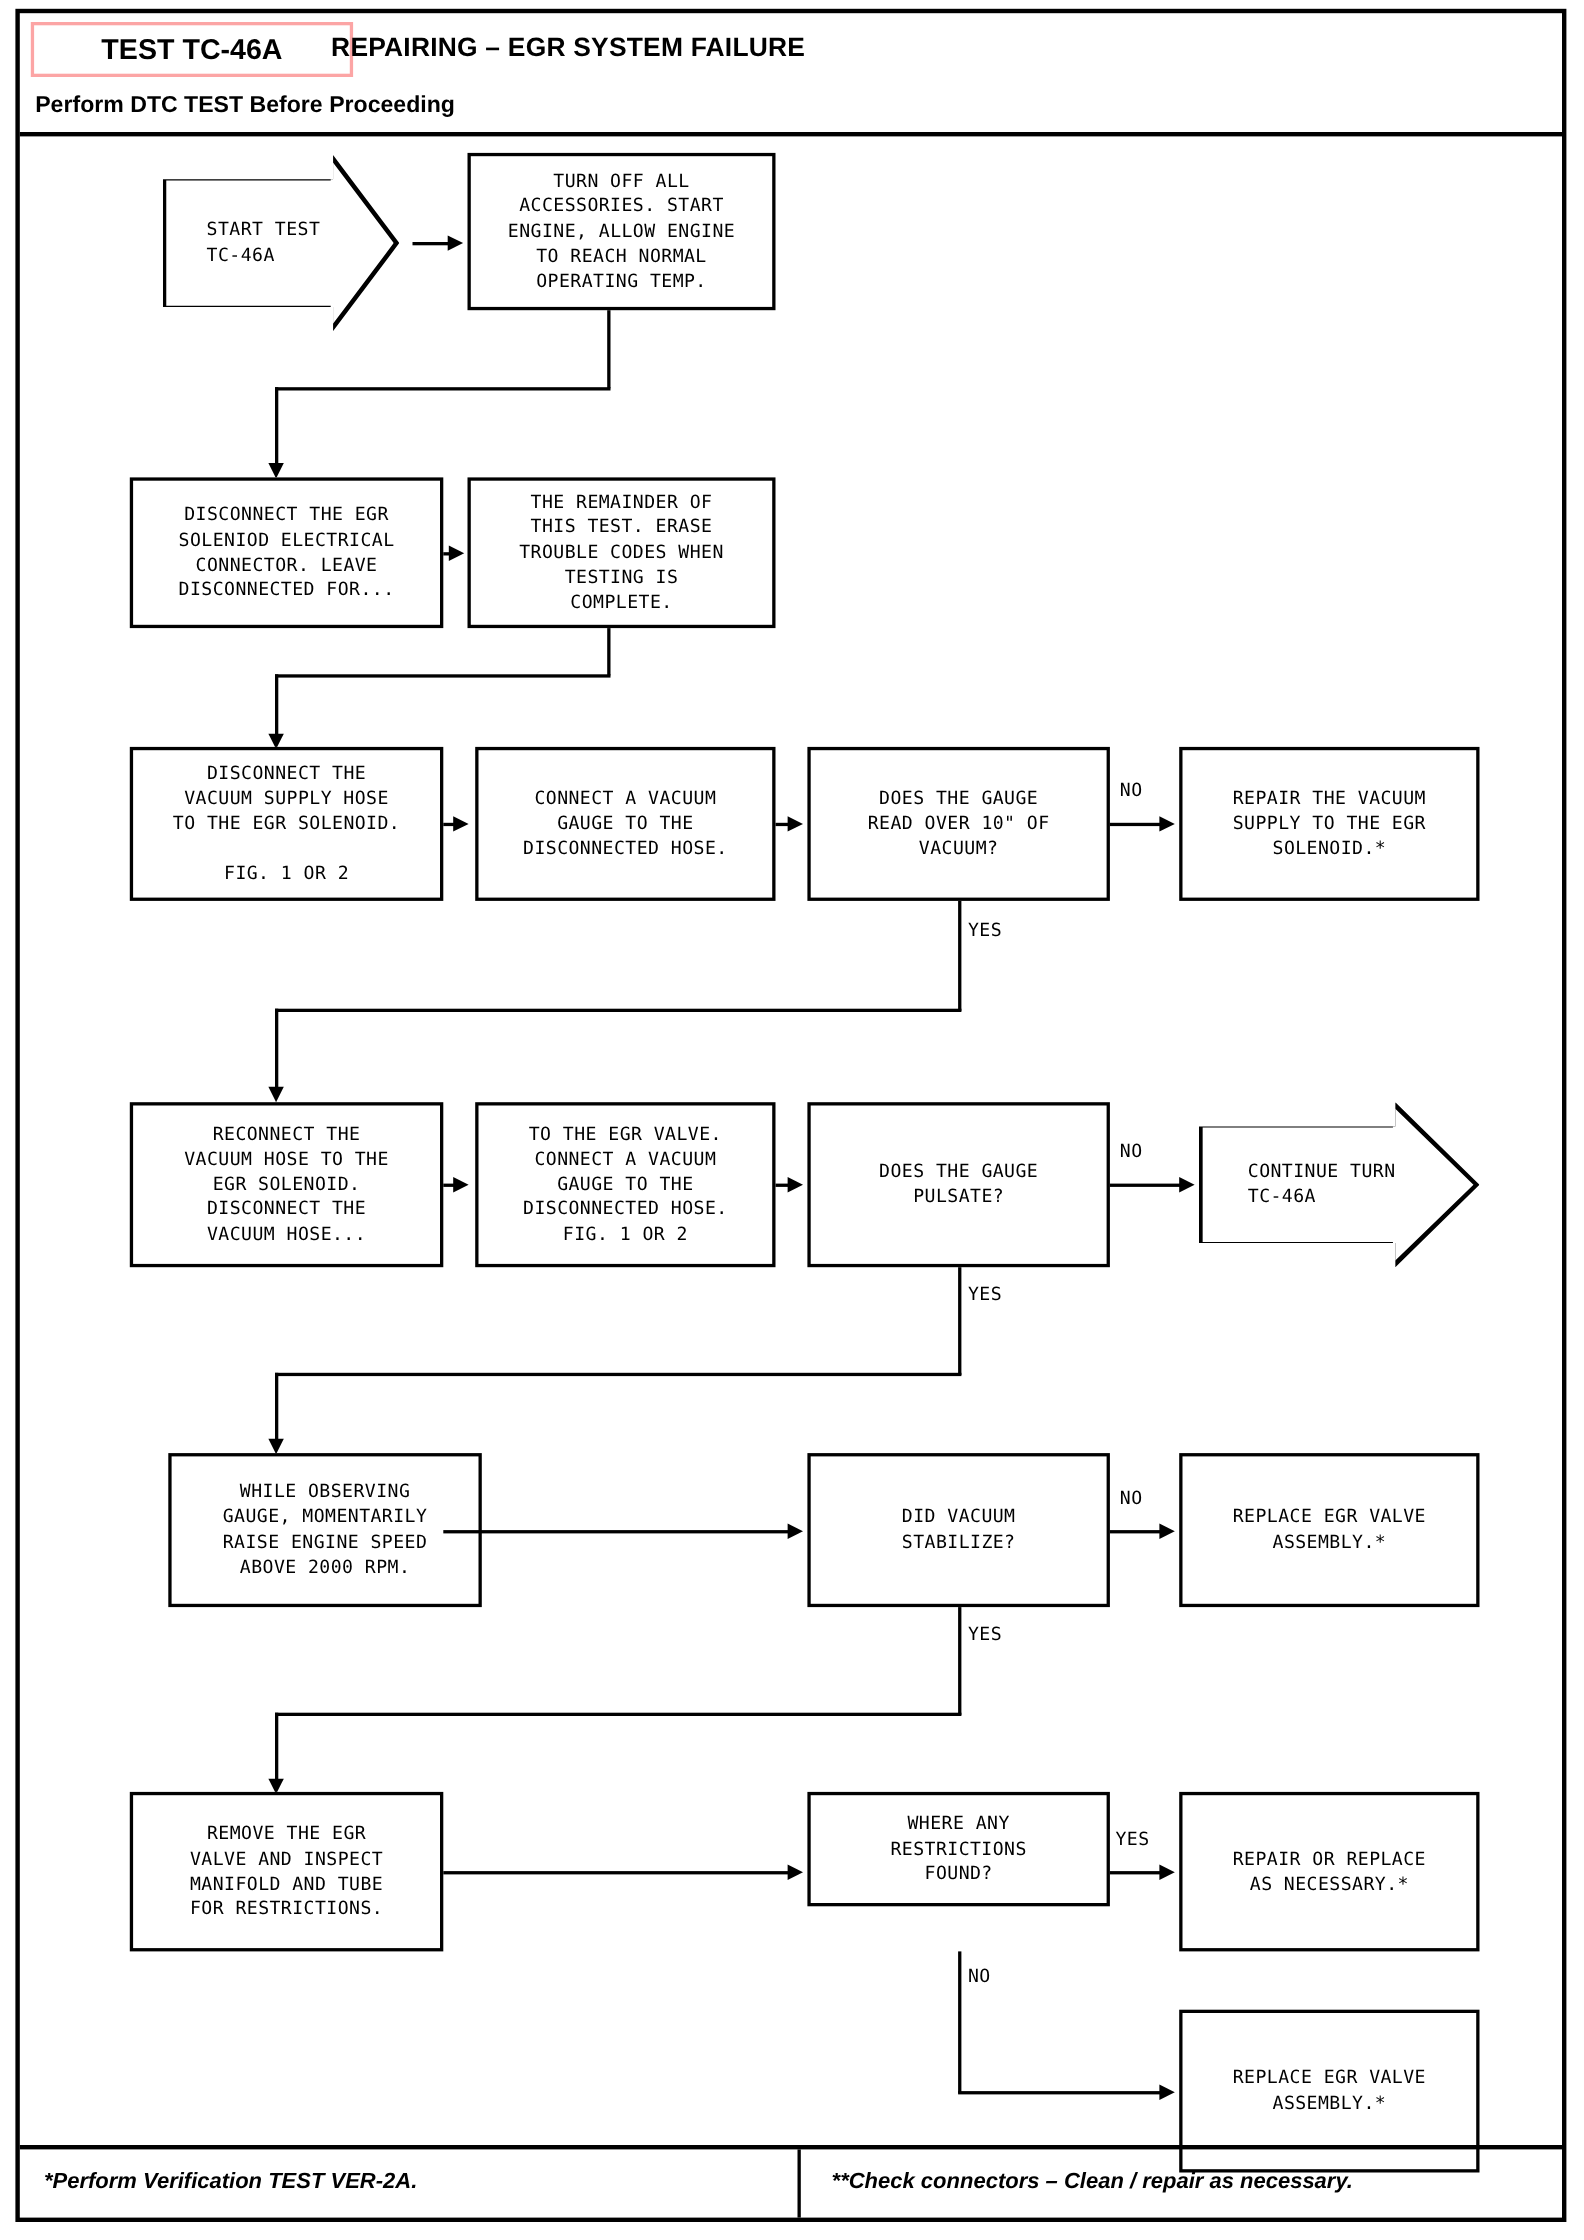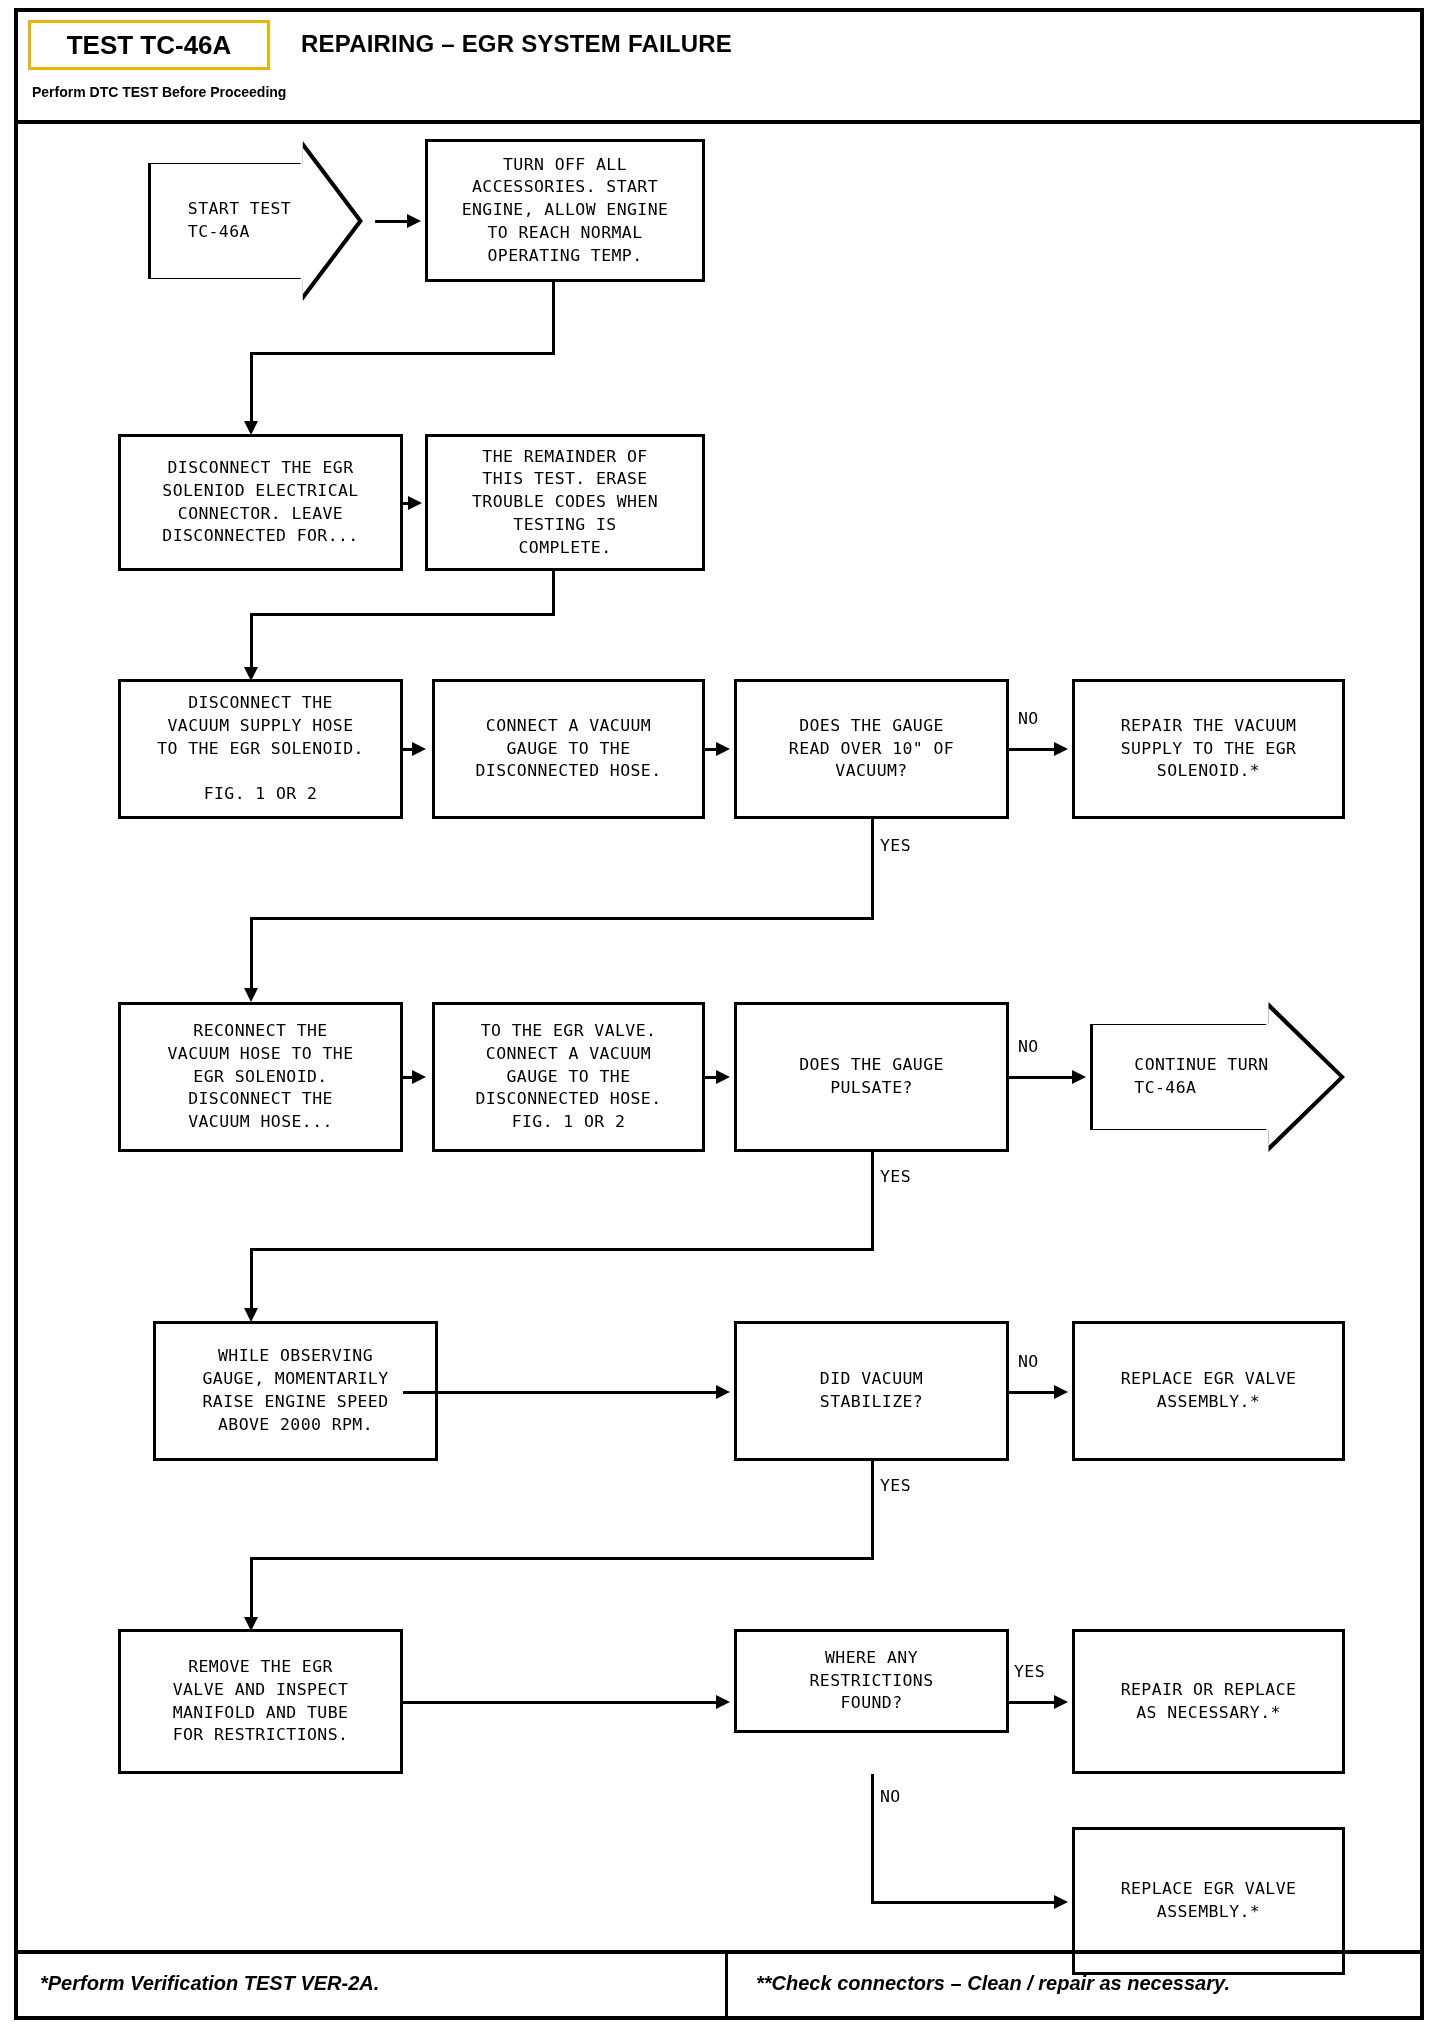"TEST TC-46A" #test-id-box { border: 3px solid #eab308 -> 3px solid #fca5a5; width: 242px -> 293px }
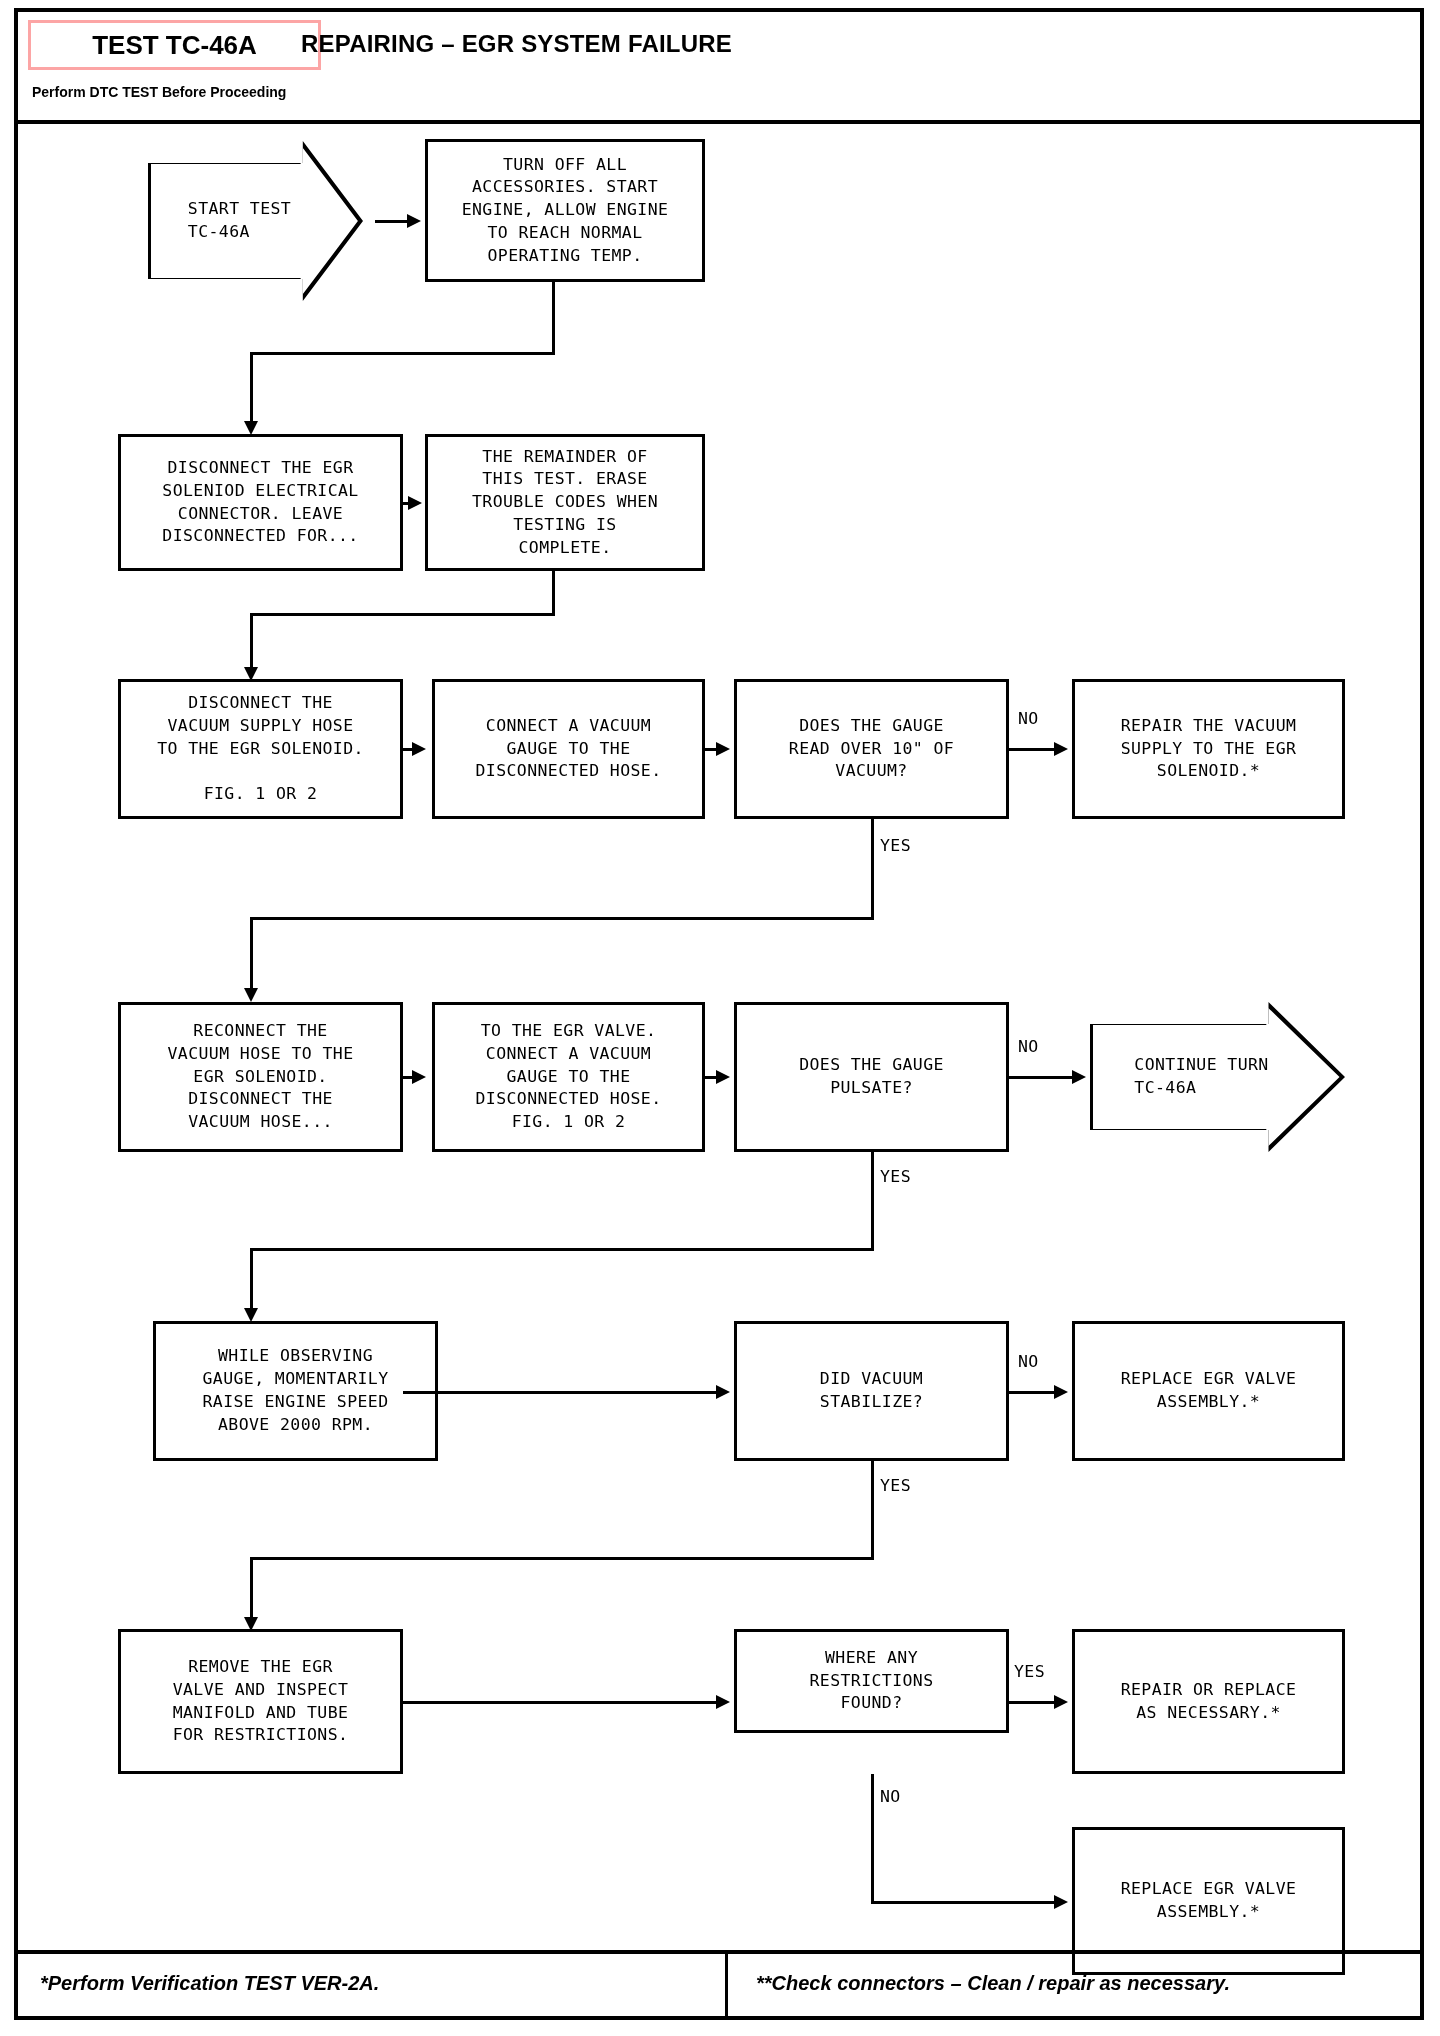"Perform DTC TEST Before Proceeding" #header-subtitle { font-size: 14px -> 21px }
